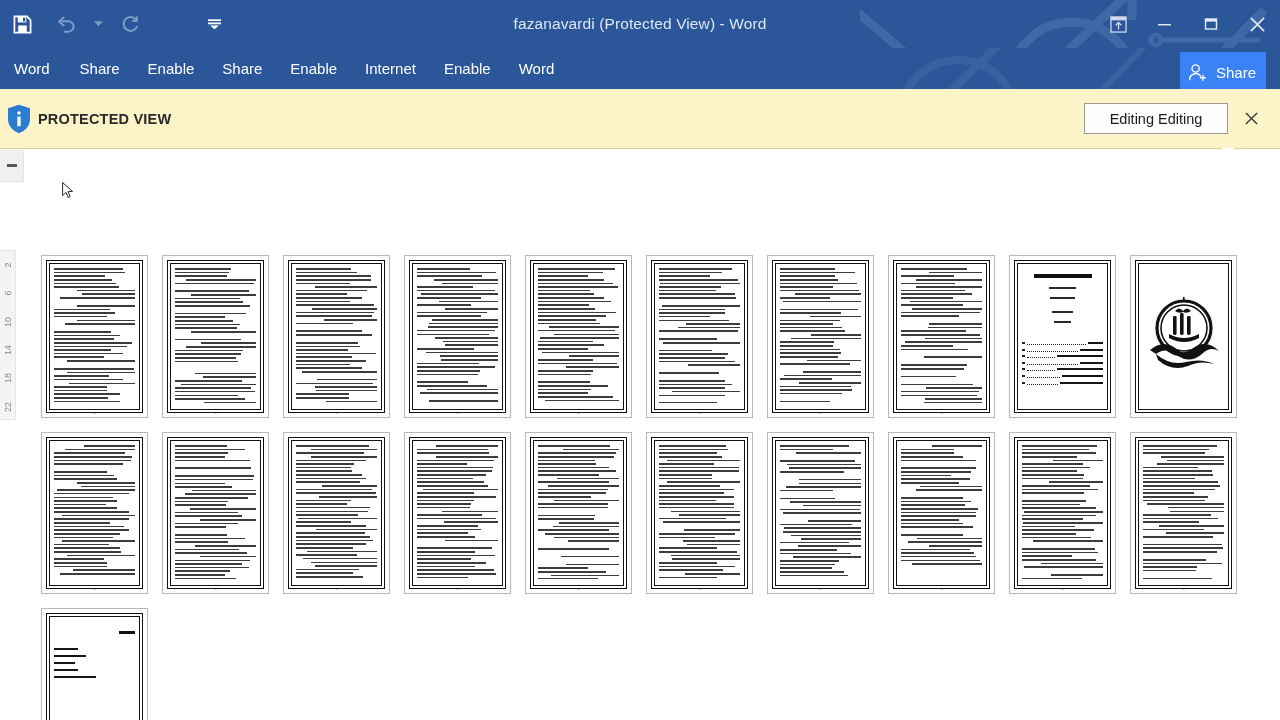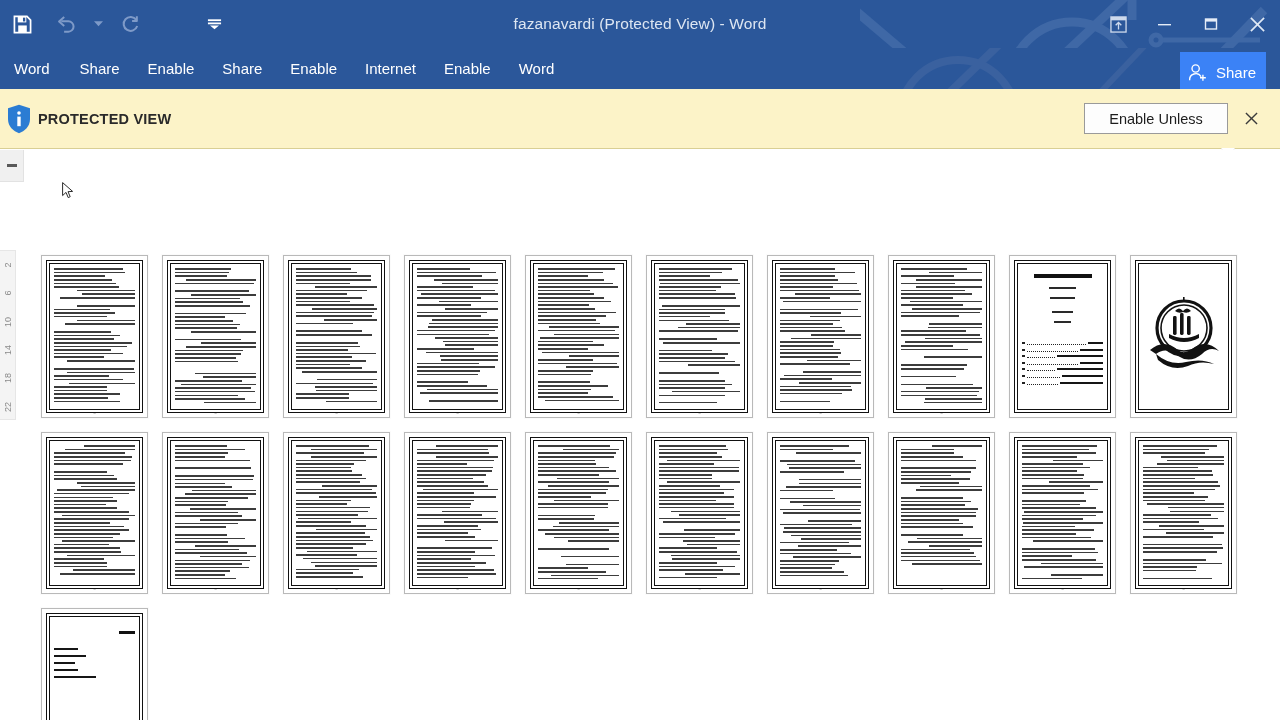"Enable Unless" div.pv-enable { text: Enable Unless -> Editing Editing }
